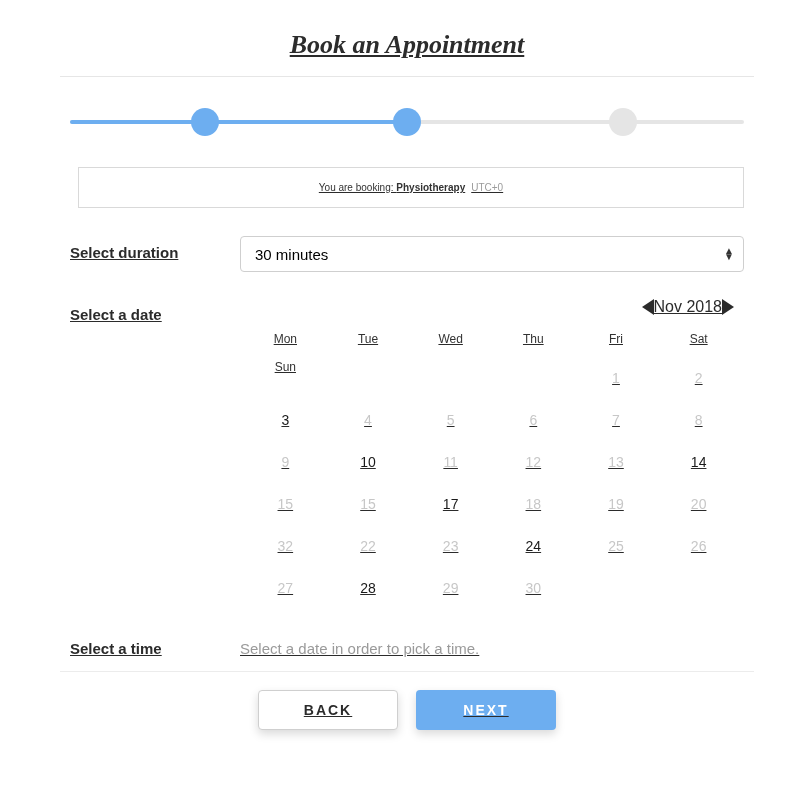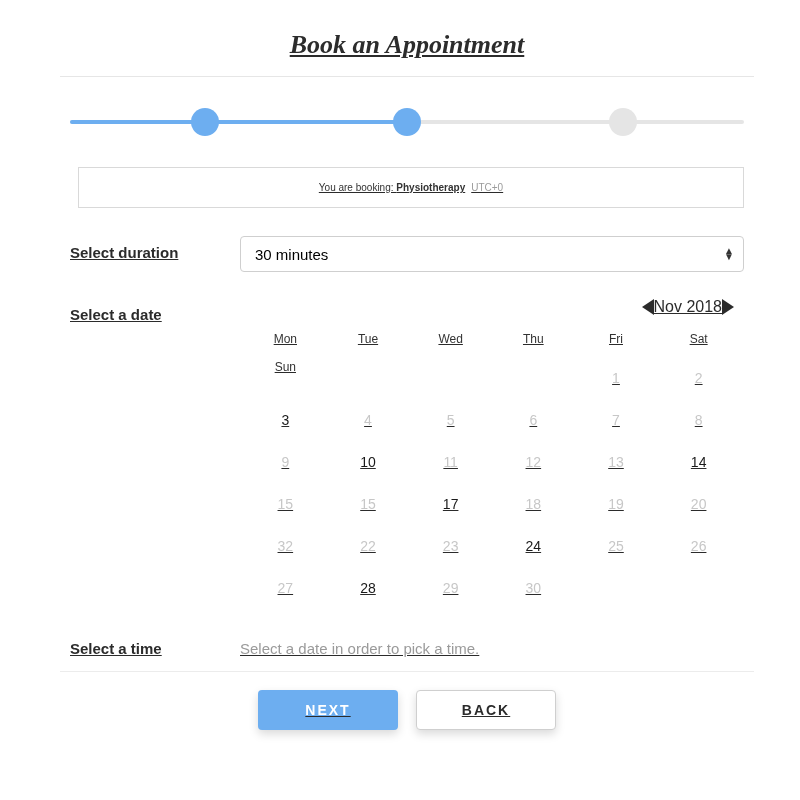"NEXT" button.btn { order: before "BACK" -> after "BACK" }
